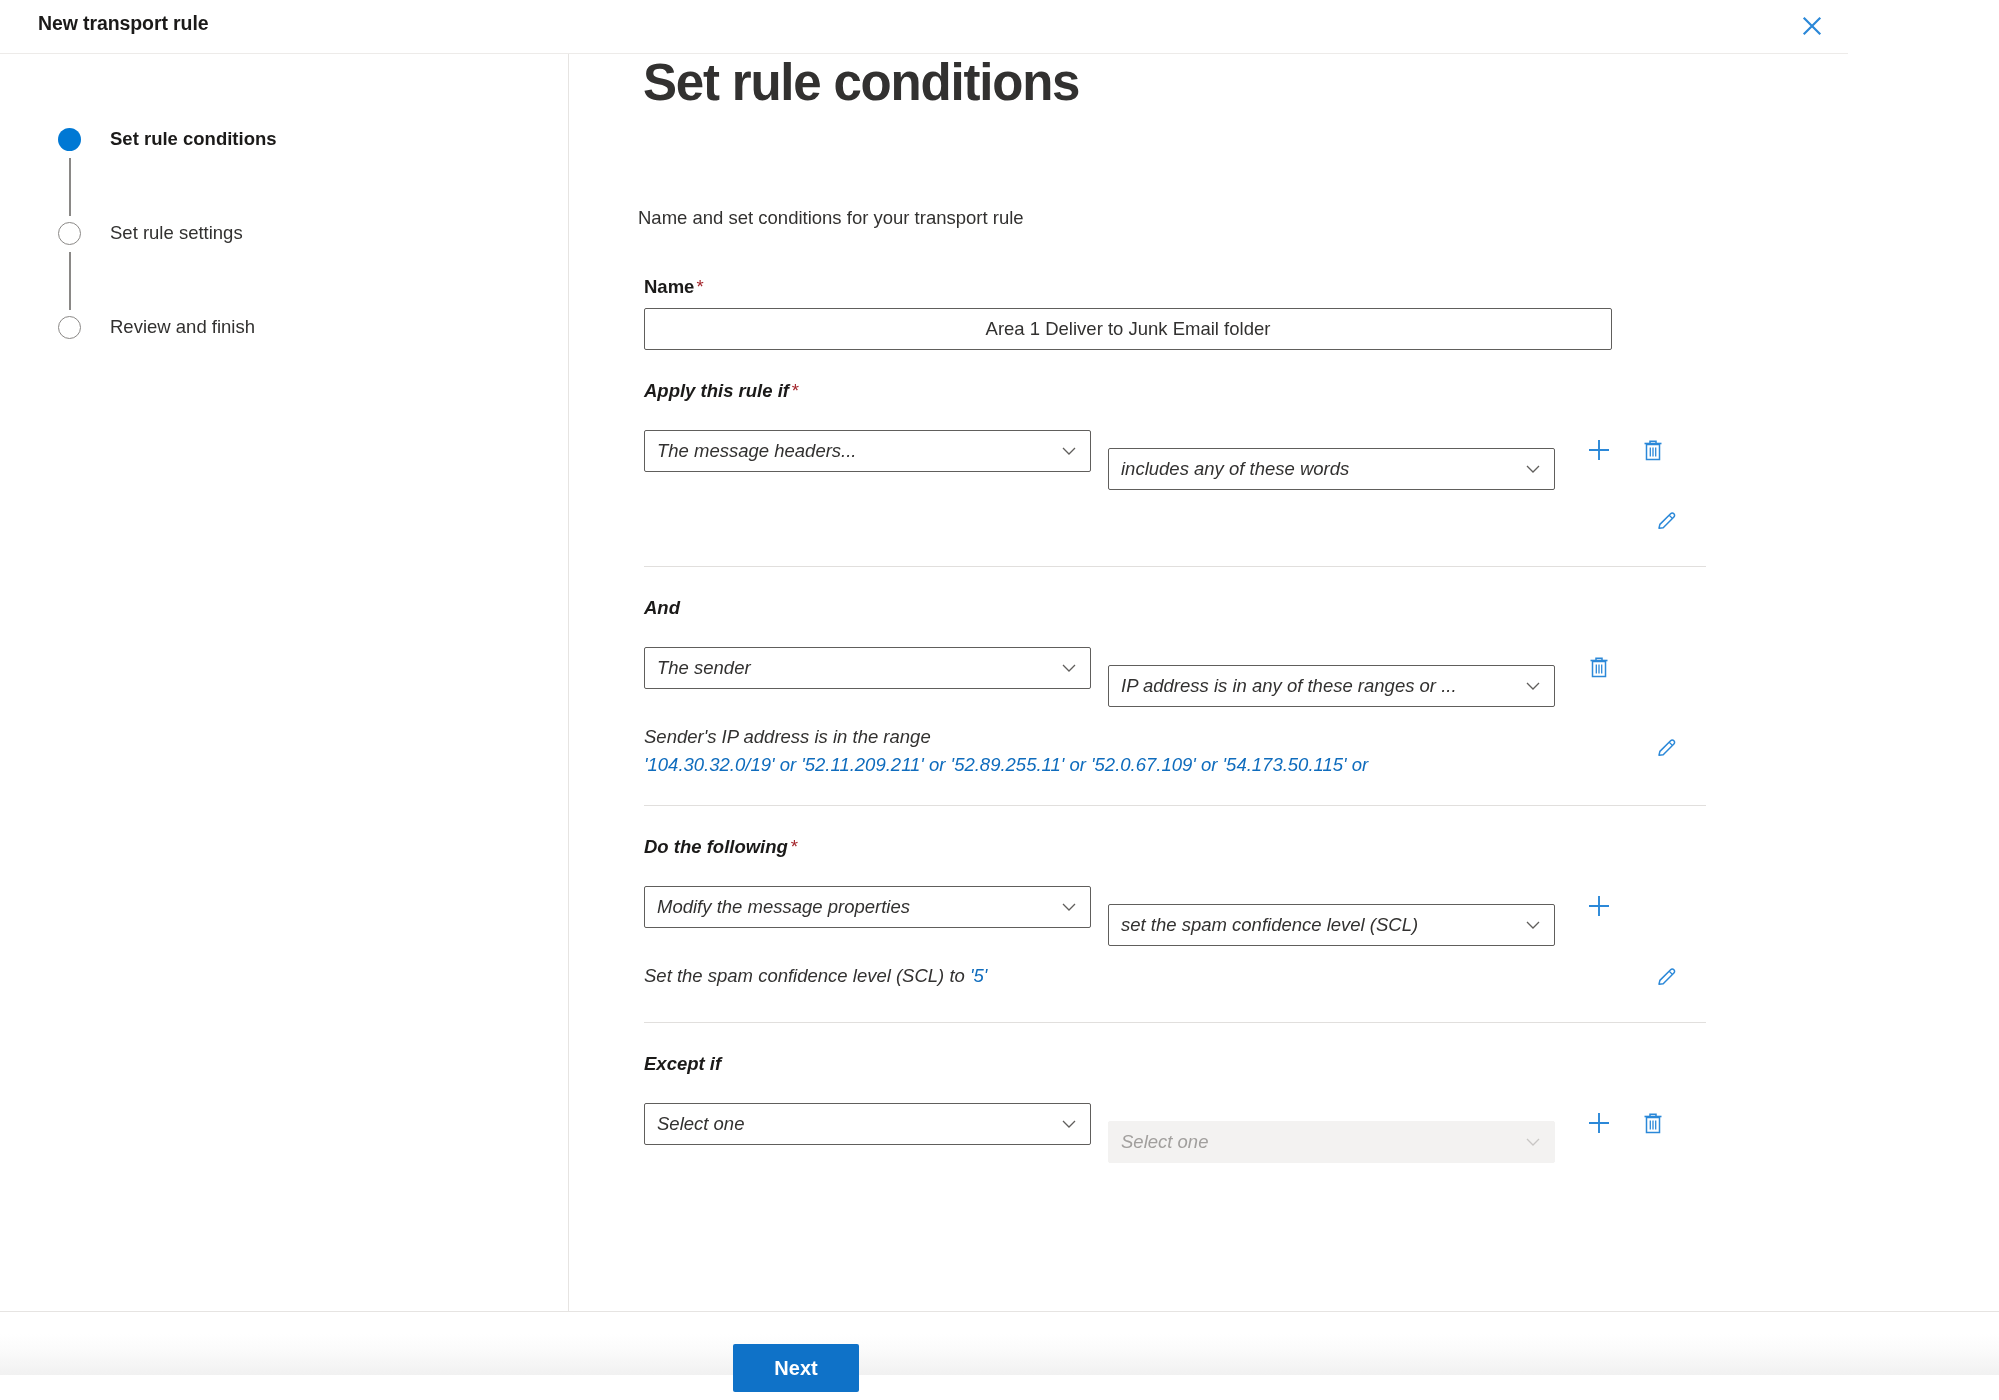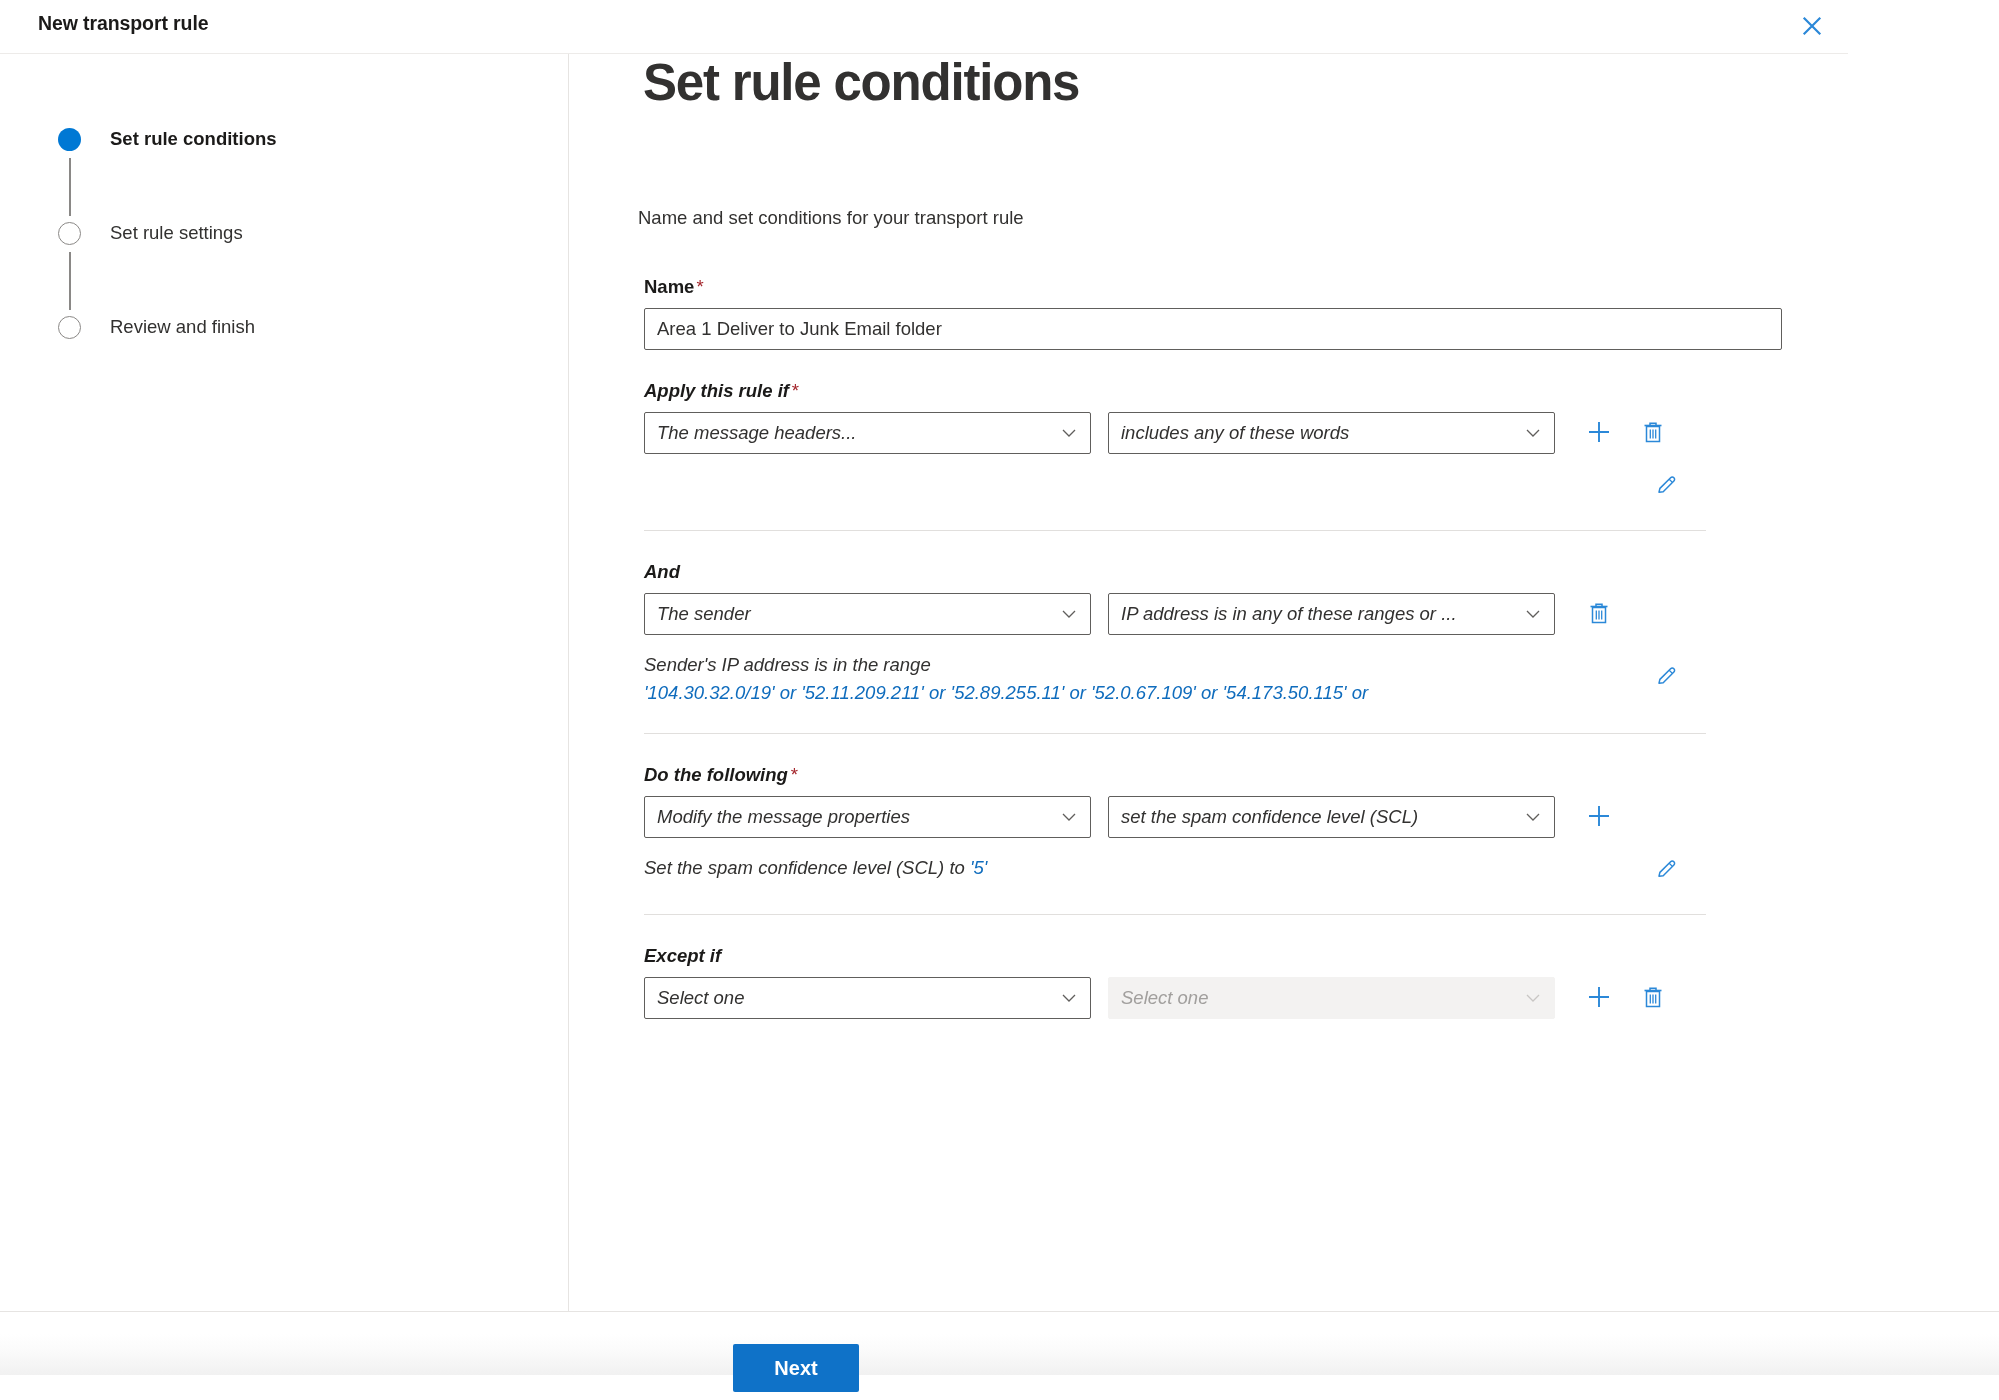"Area 1 Deliver to Junk" .text-input { text-align: none -> center; width: 1138px -> 968px }
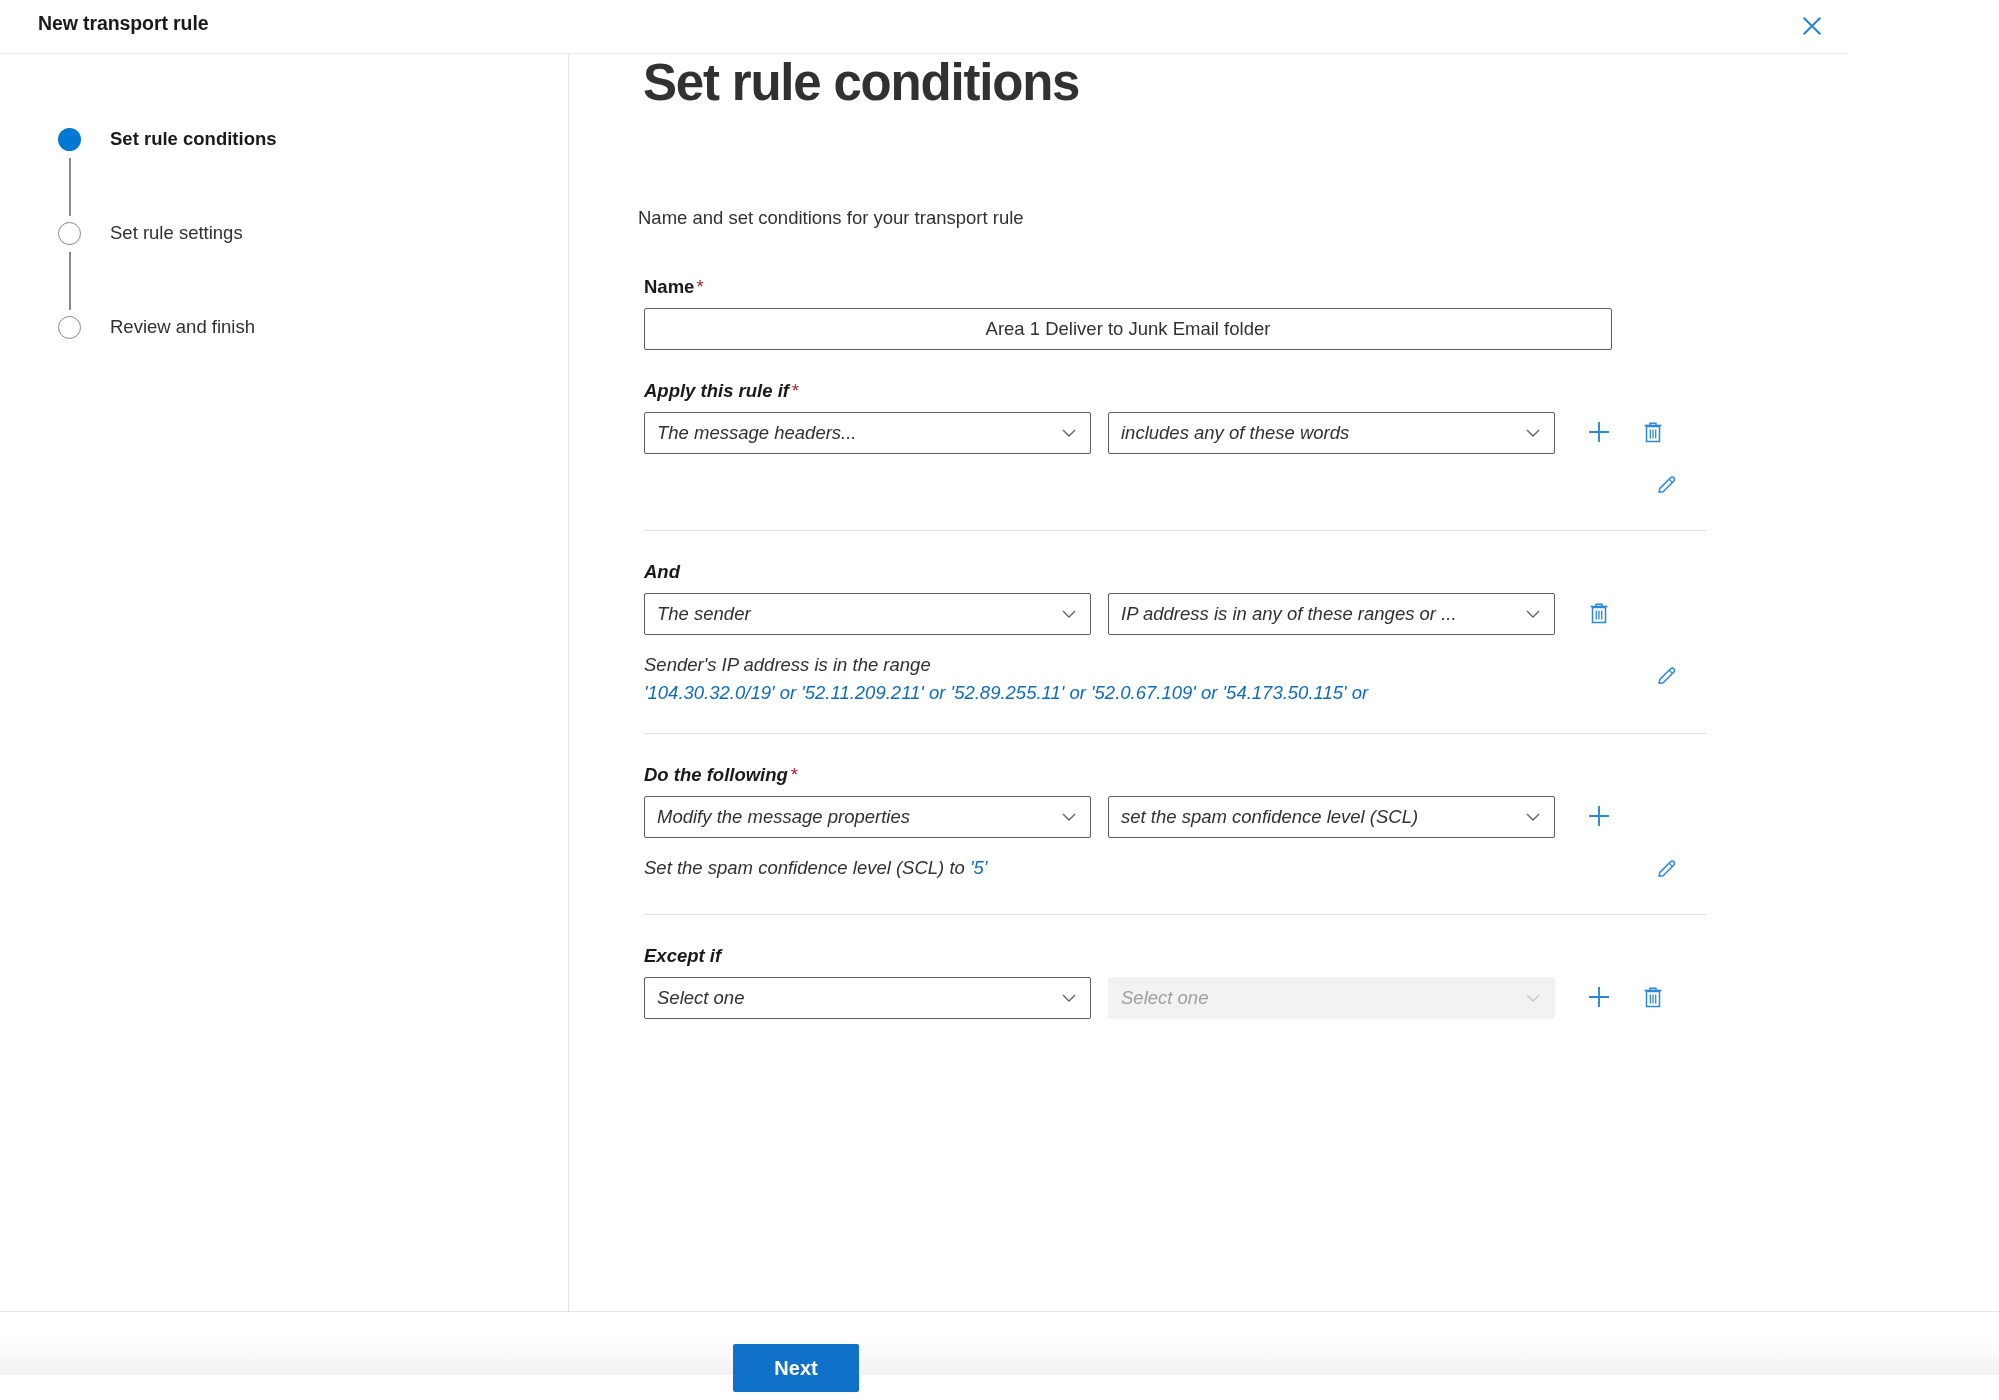"includes any of these words" .select.second { margin-top: none -> 36px }
